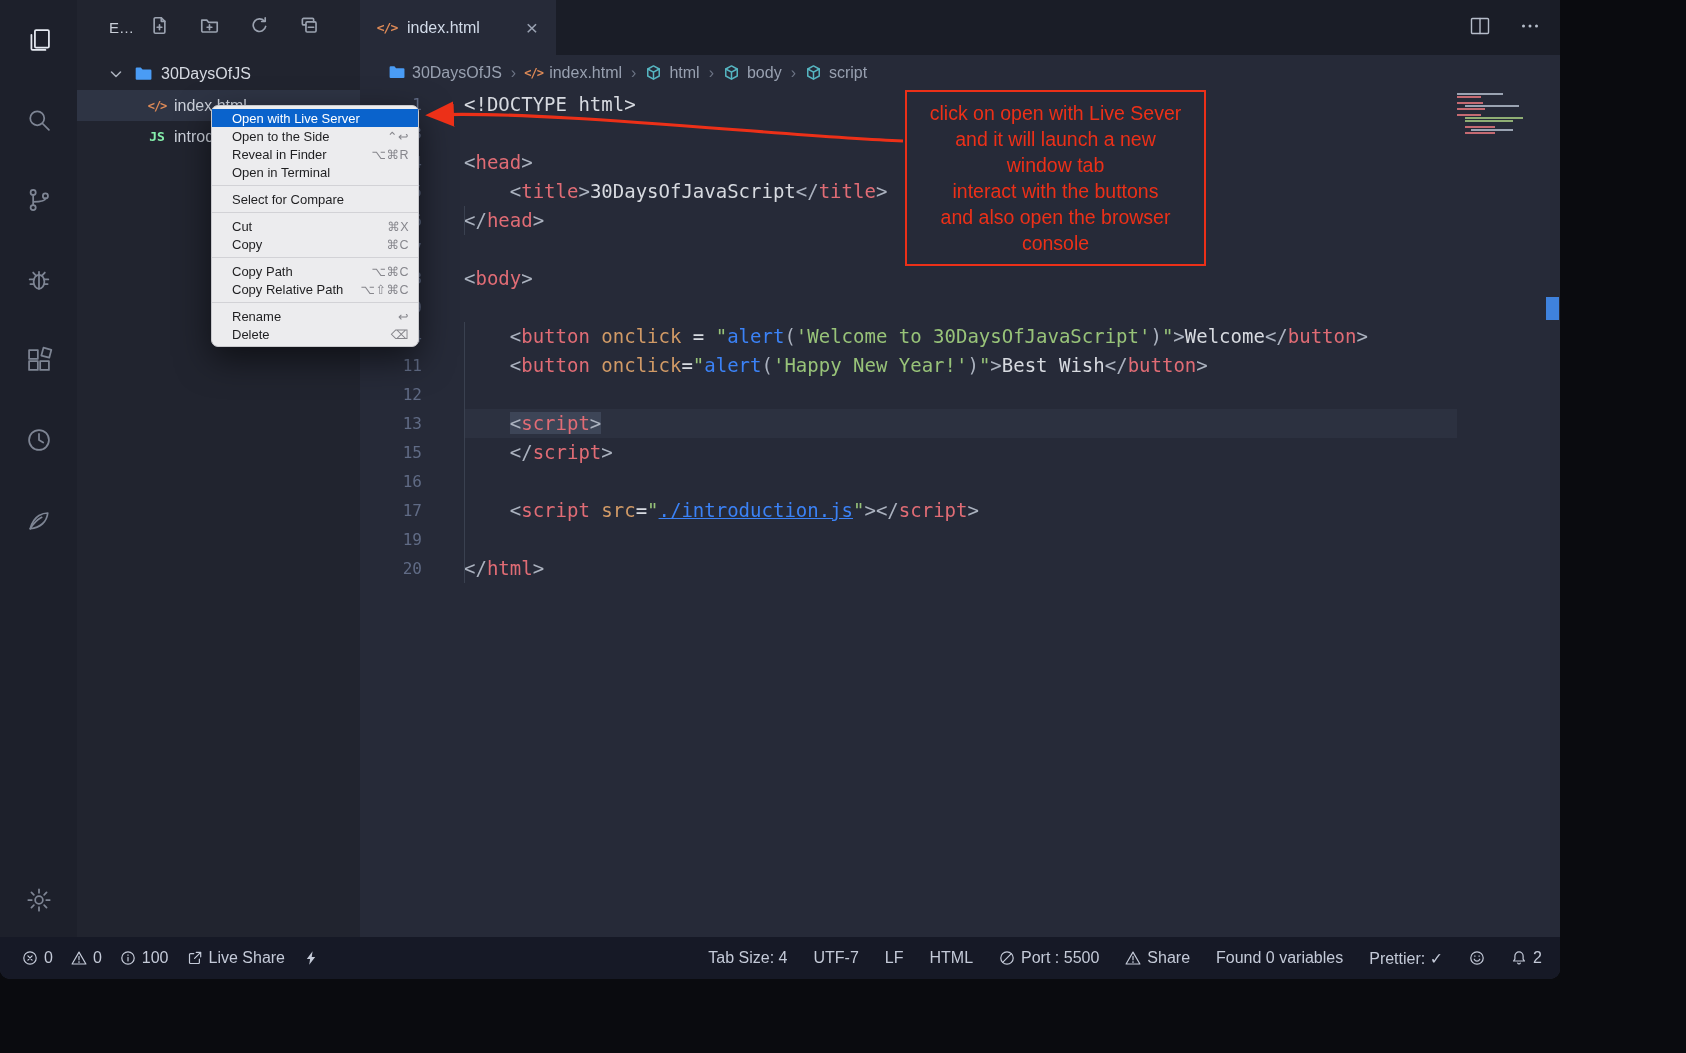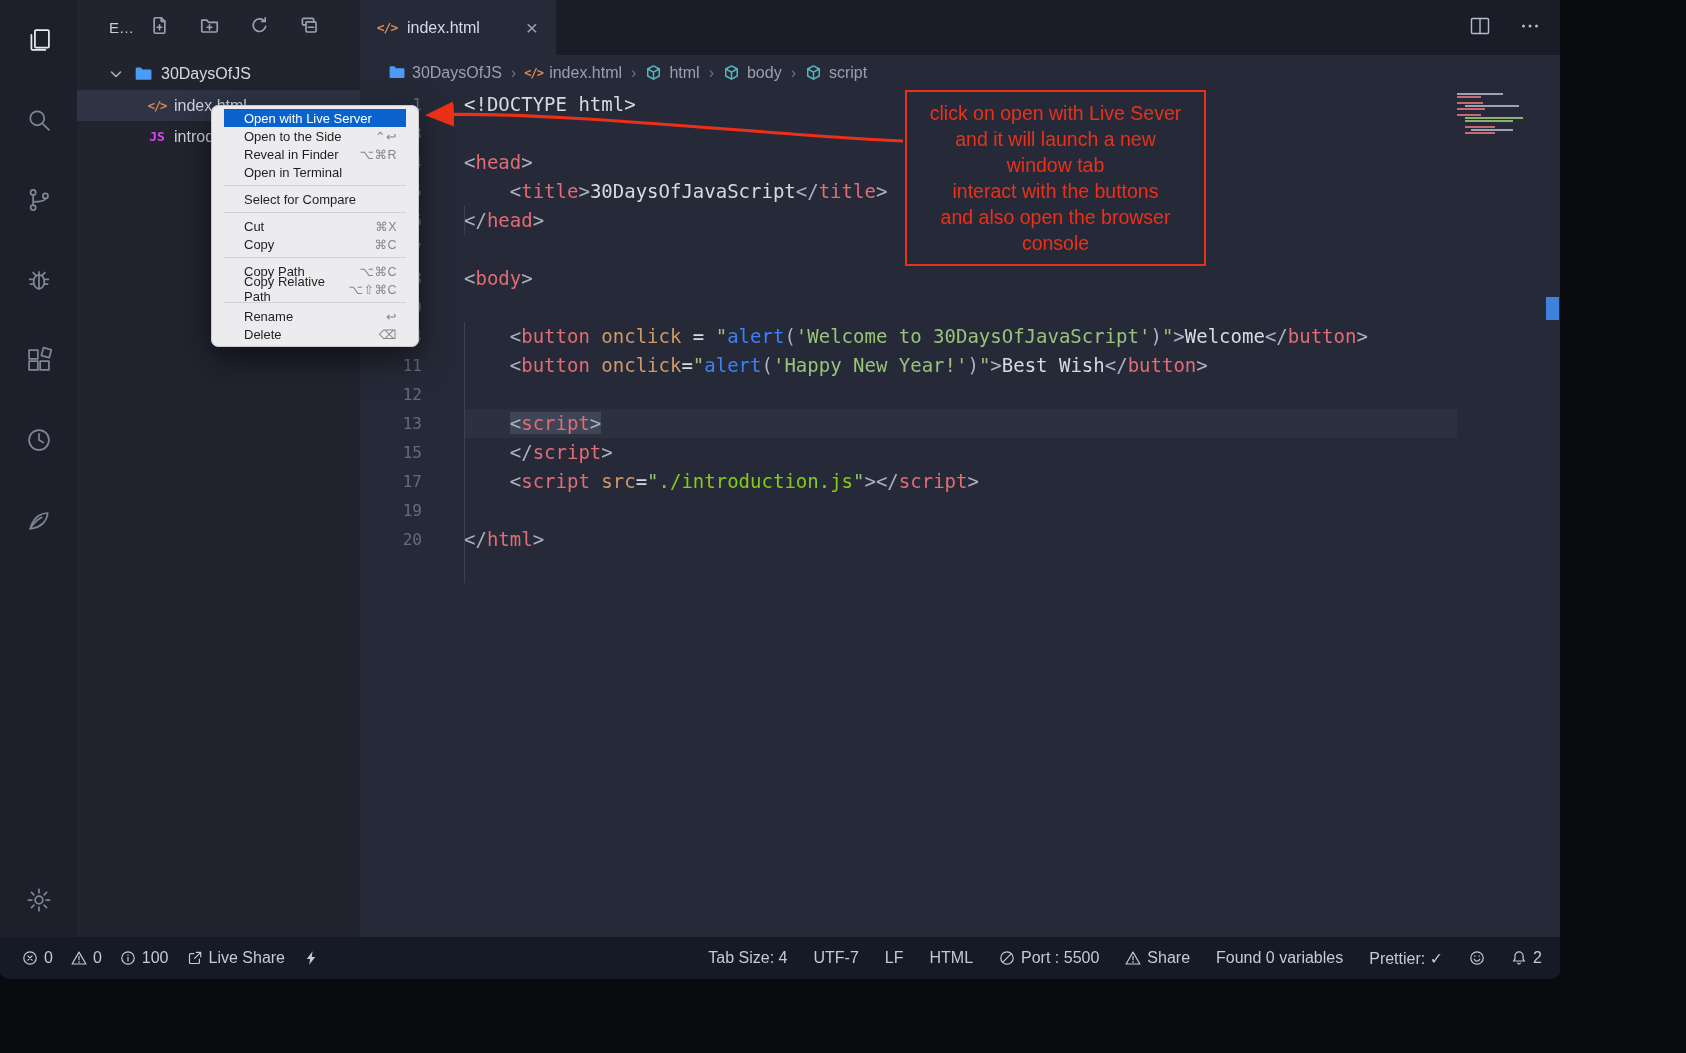"Open with Live Server" .context-menu { padding: 3px 12px -> 3px 0 }
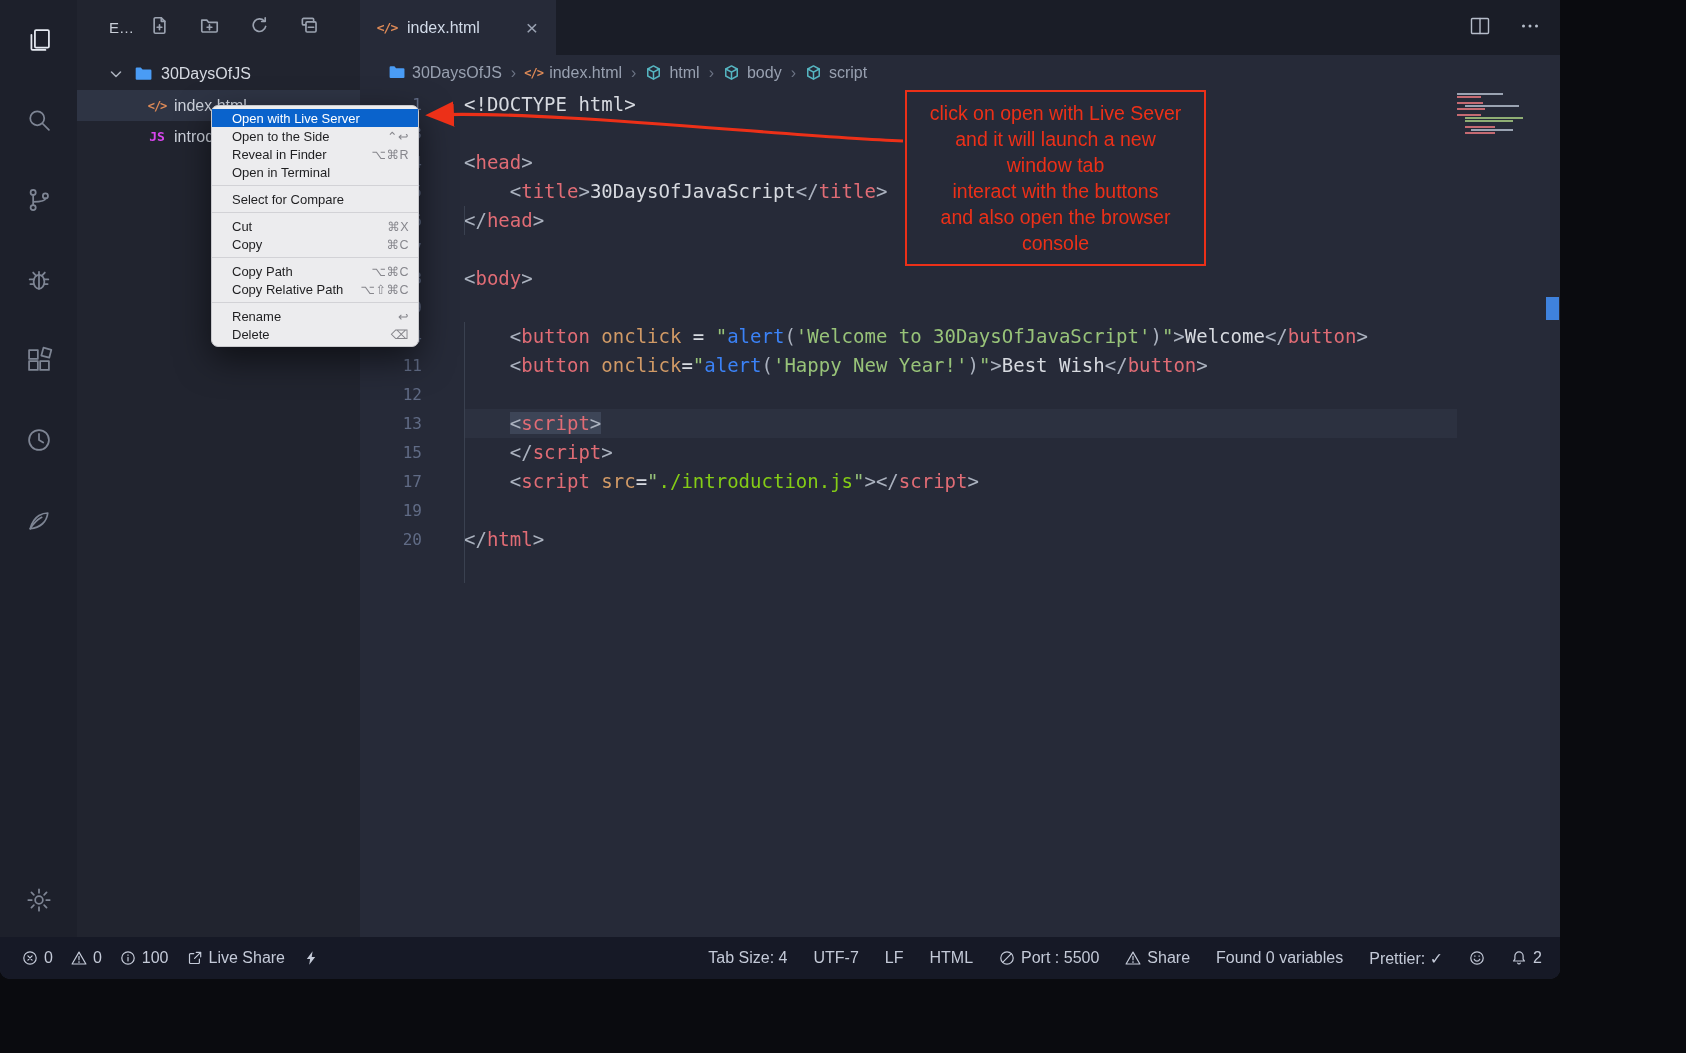"JS" .js-glyph { color: #d946ef -> #86efac }
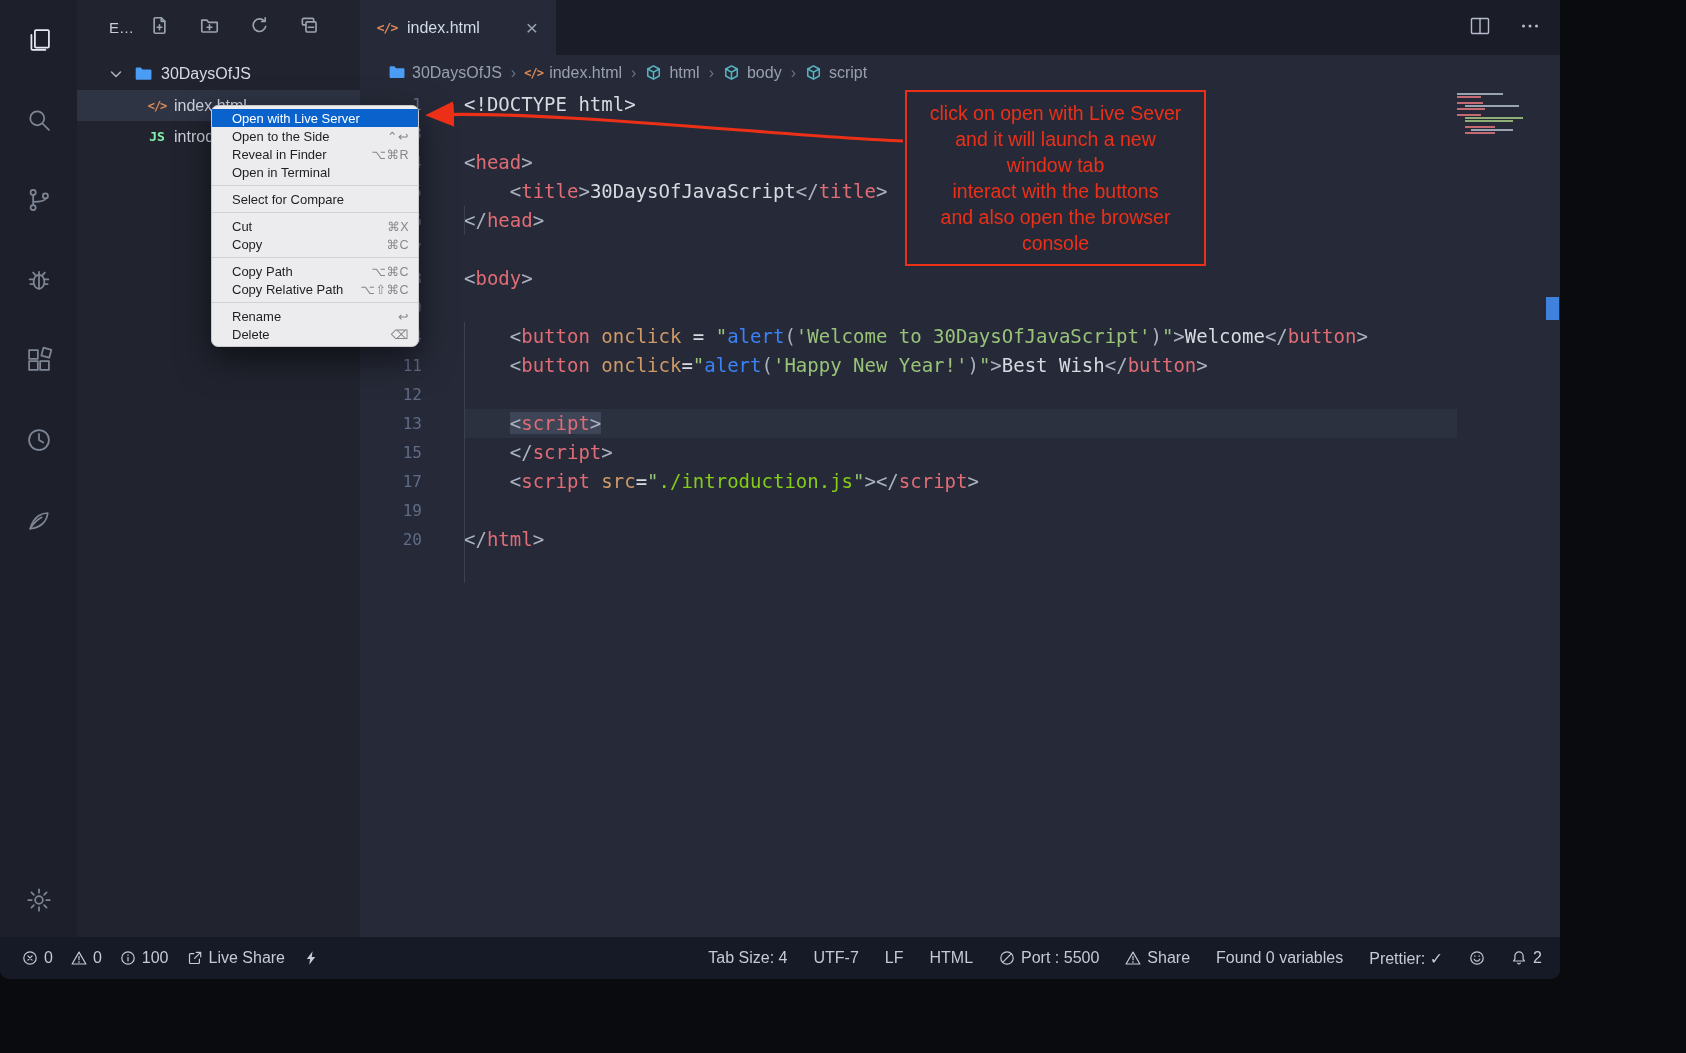"16" div.code-line { html: none -> <div> <span>16</span> <span></span> </div> }
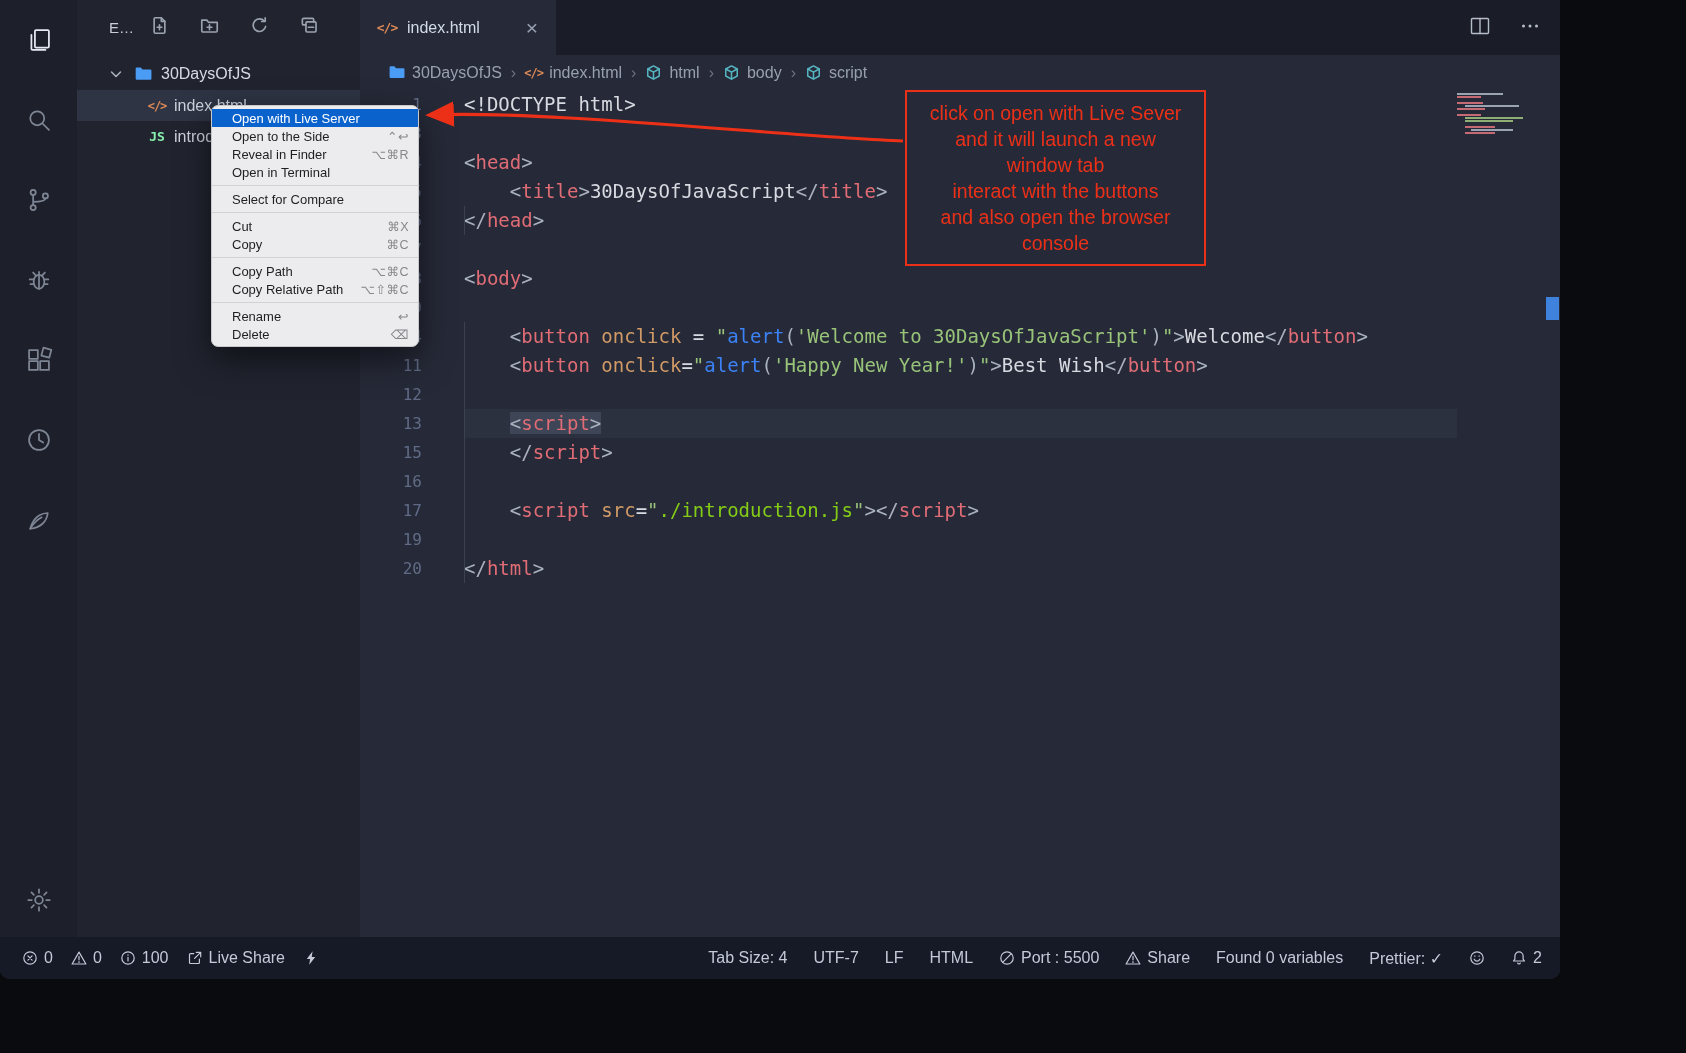"./introduction.js" .tok-link { color: #84cc16 -> #3b82f6; text-decoration: none -> underline }
